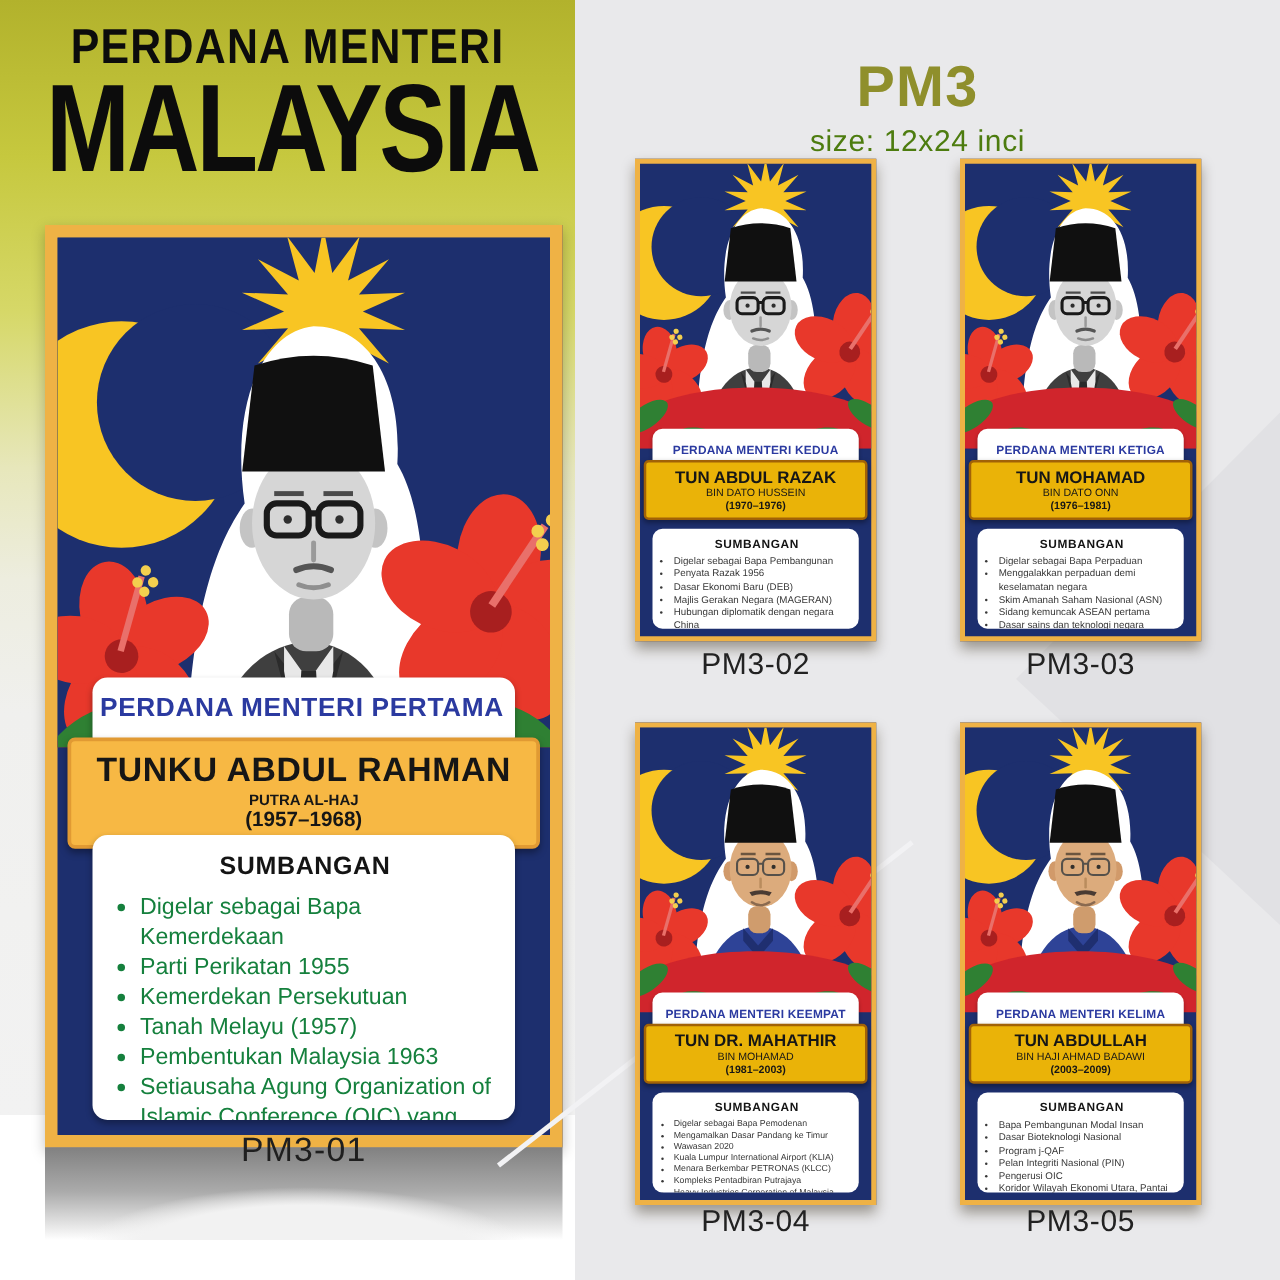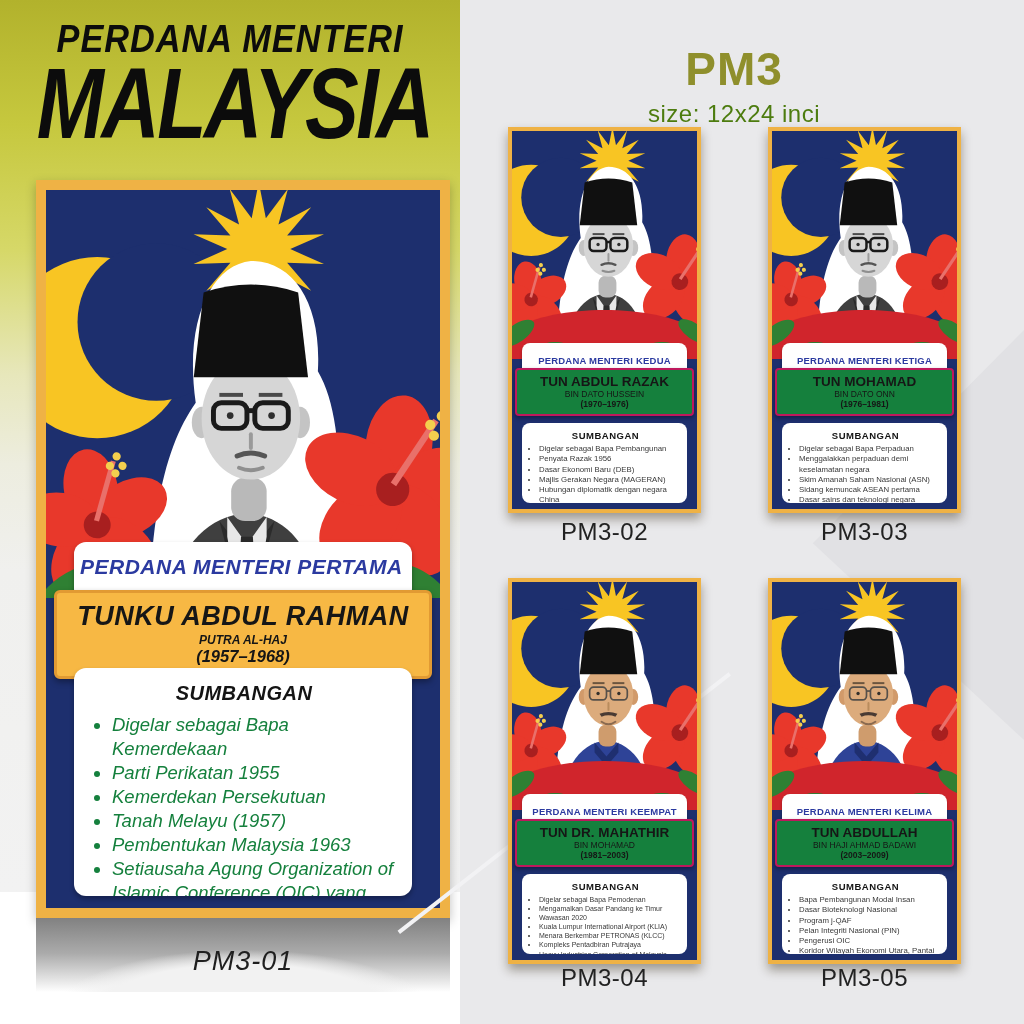"PERDANA MENTERI" .left-panel { font-style: italic -> none }
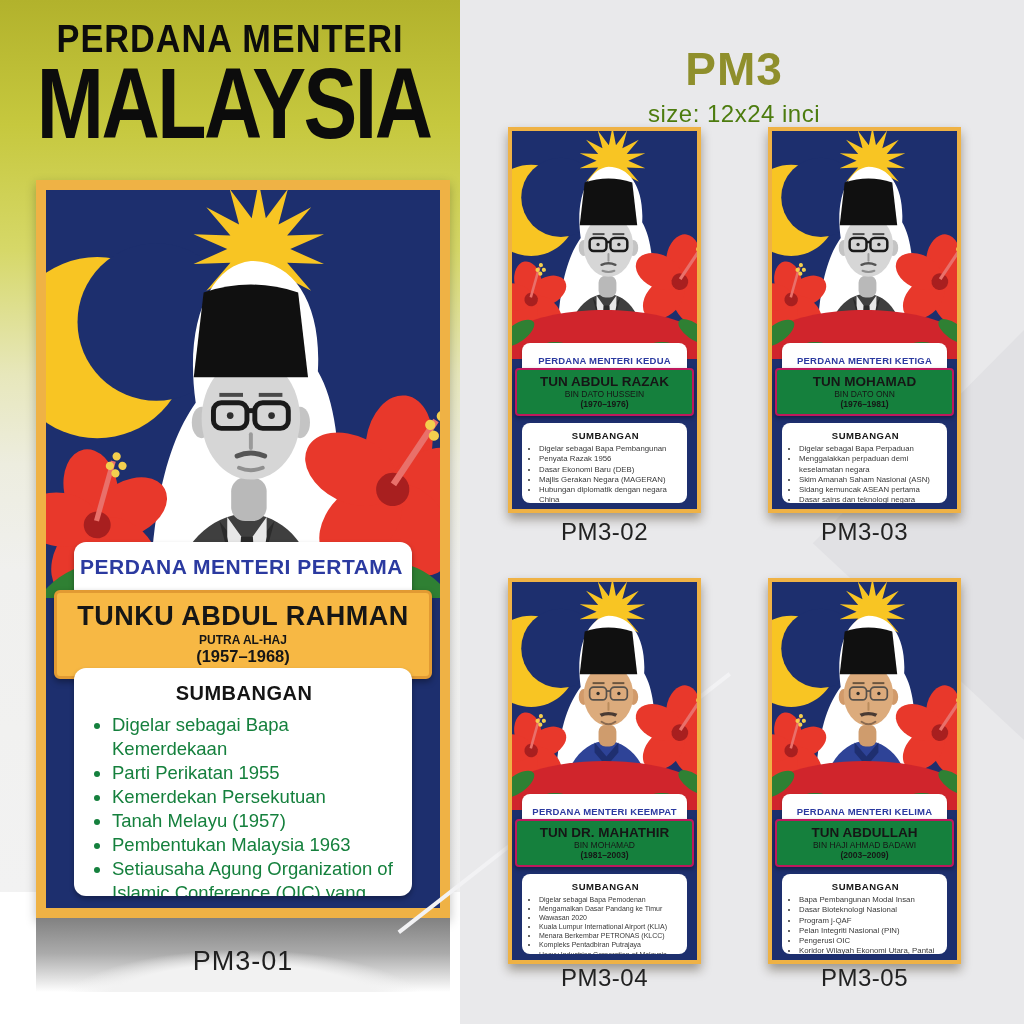"TUN ABDUL RAZAK" .mini-name { background: #15803d -> #eab308; border: 2px solid #be185d -> 2px solid #a16207 }
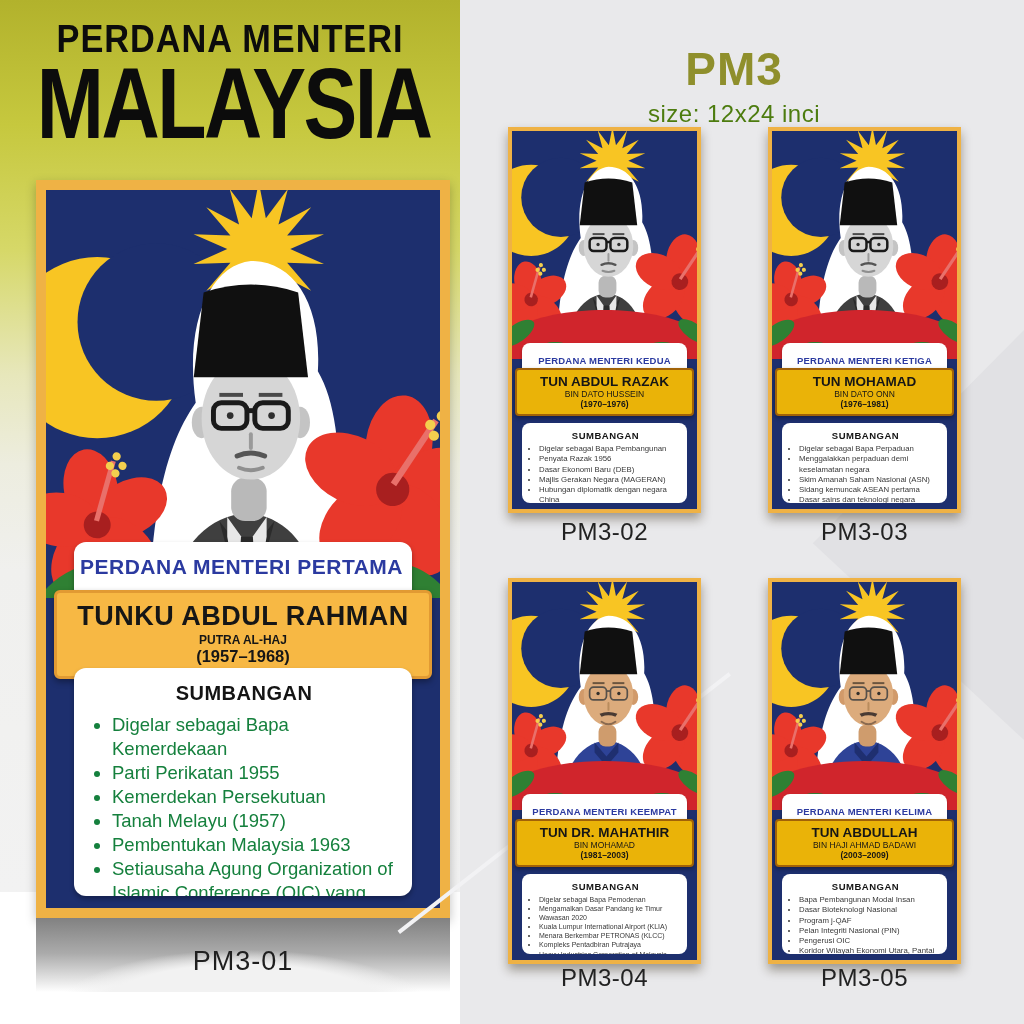"PM3-01" .main-label { top: 946px -> 905px }
